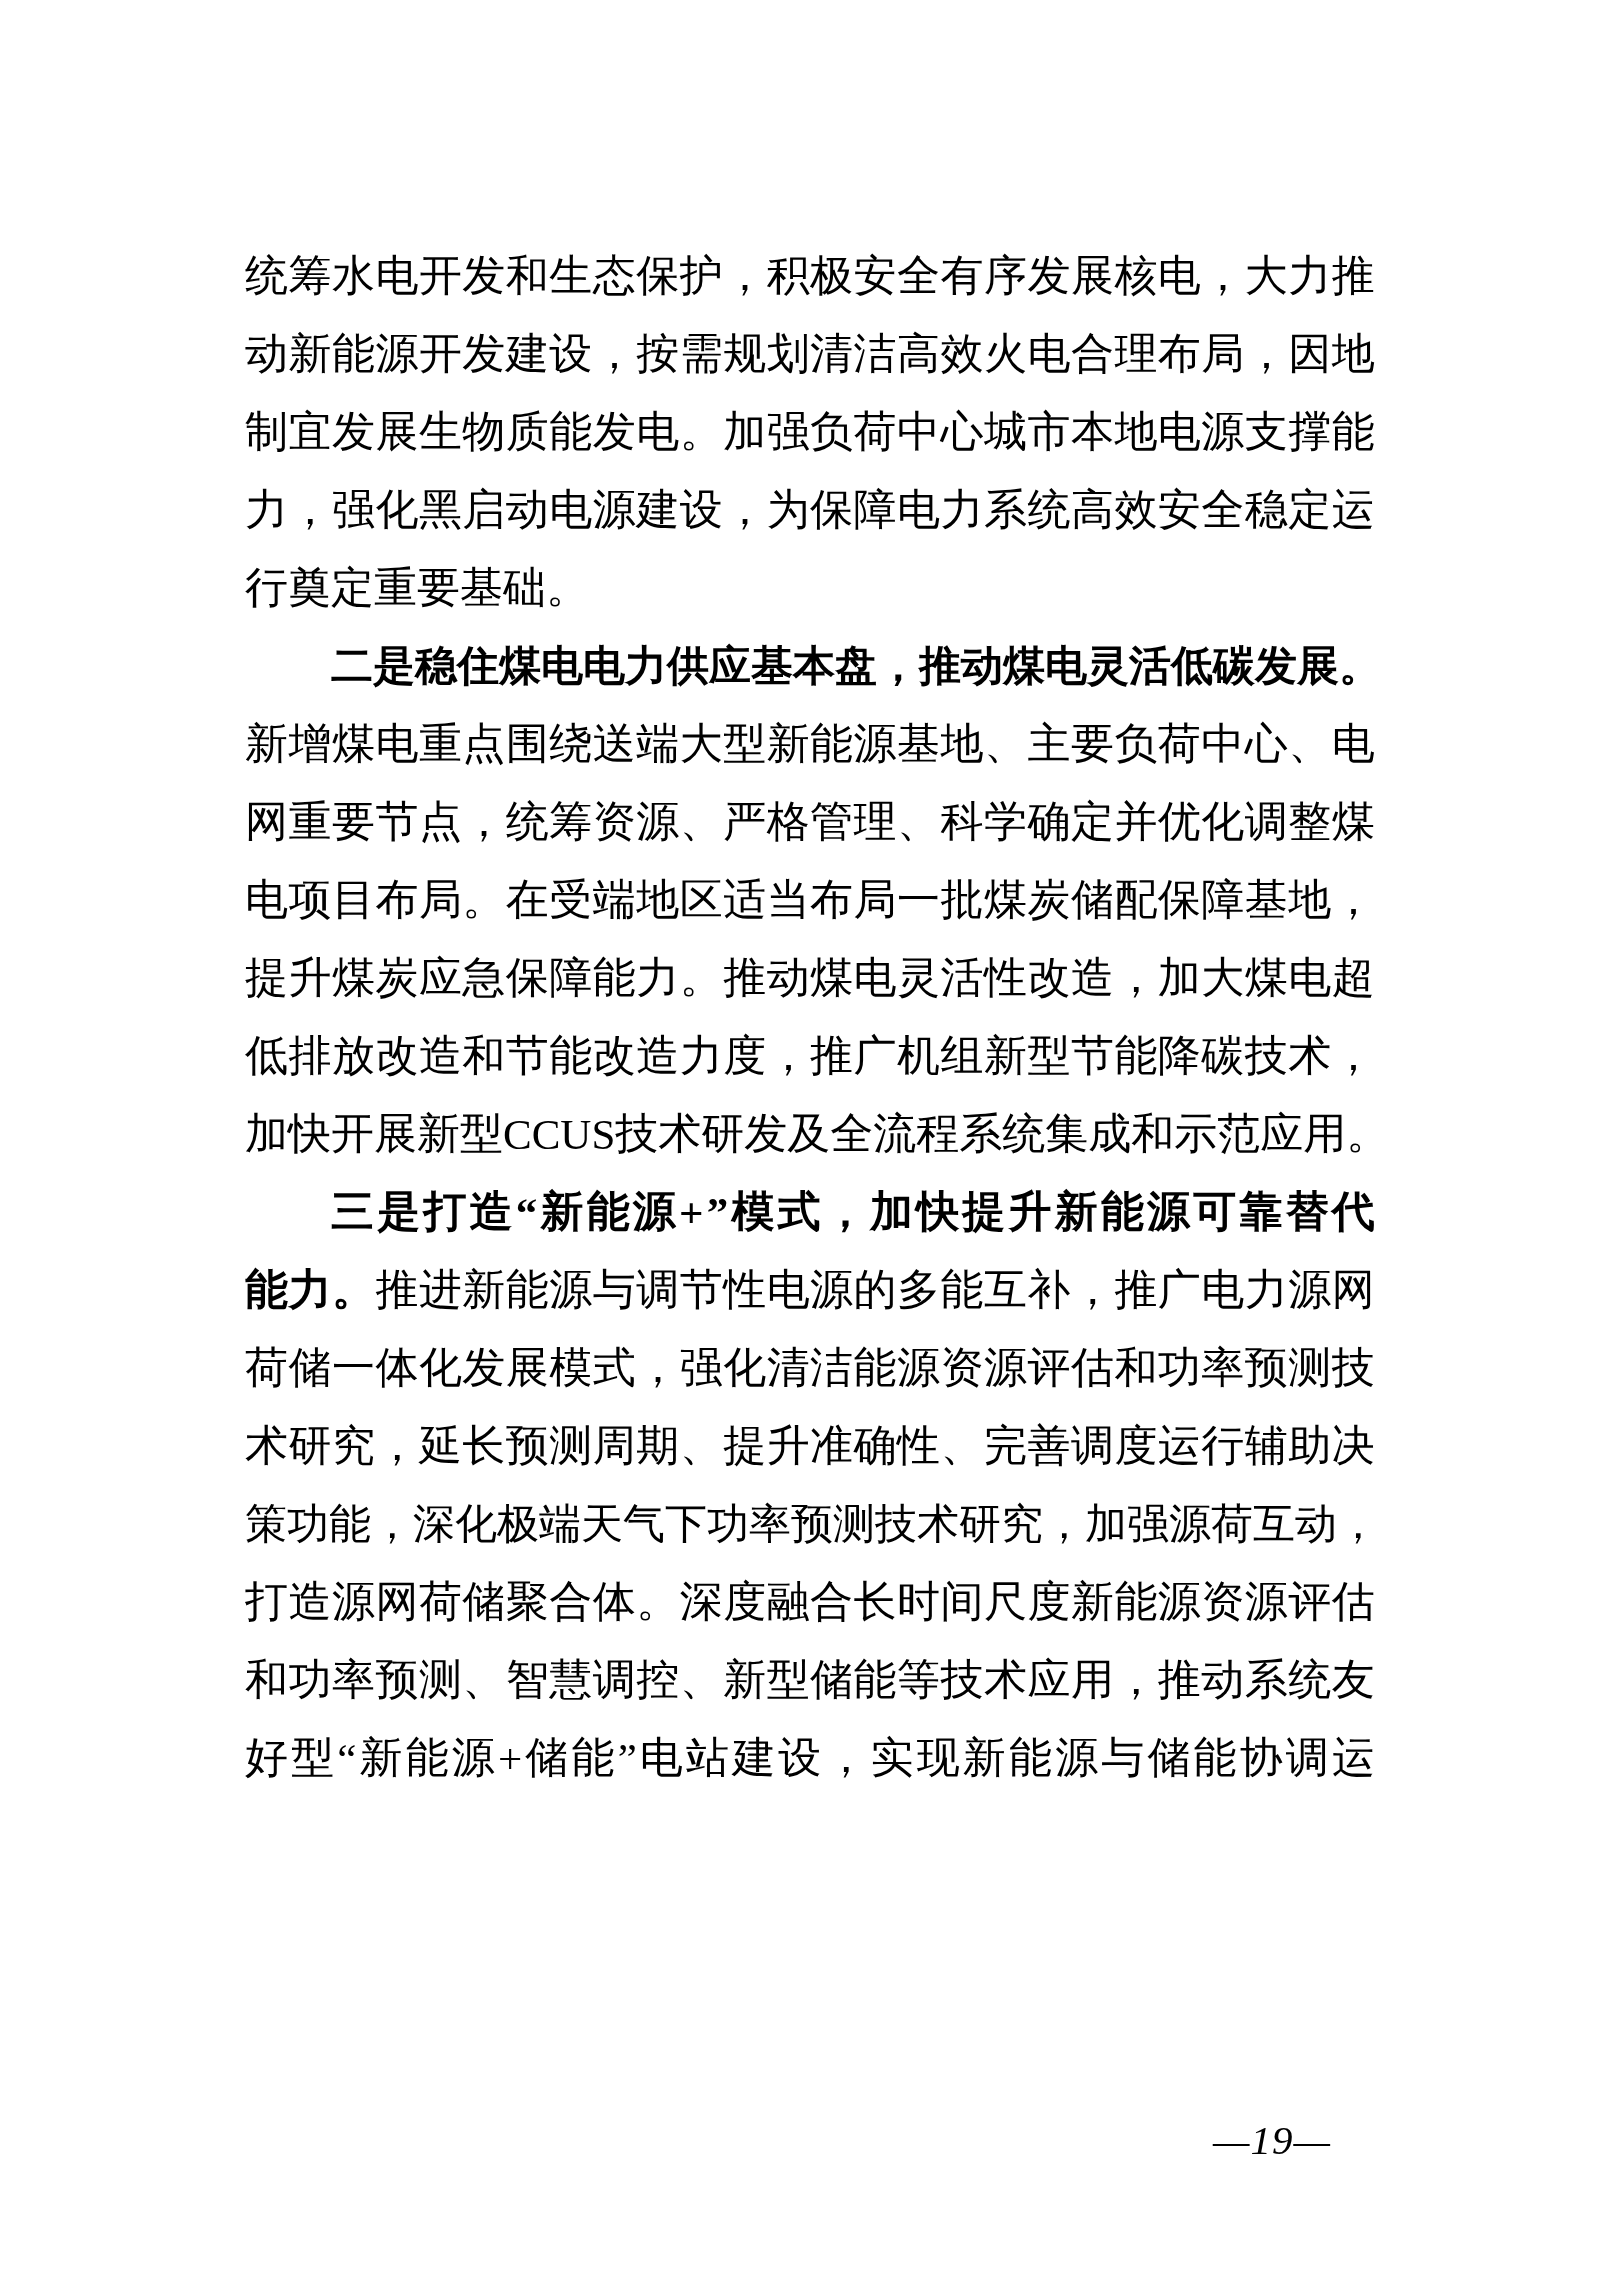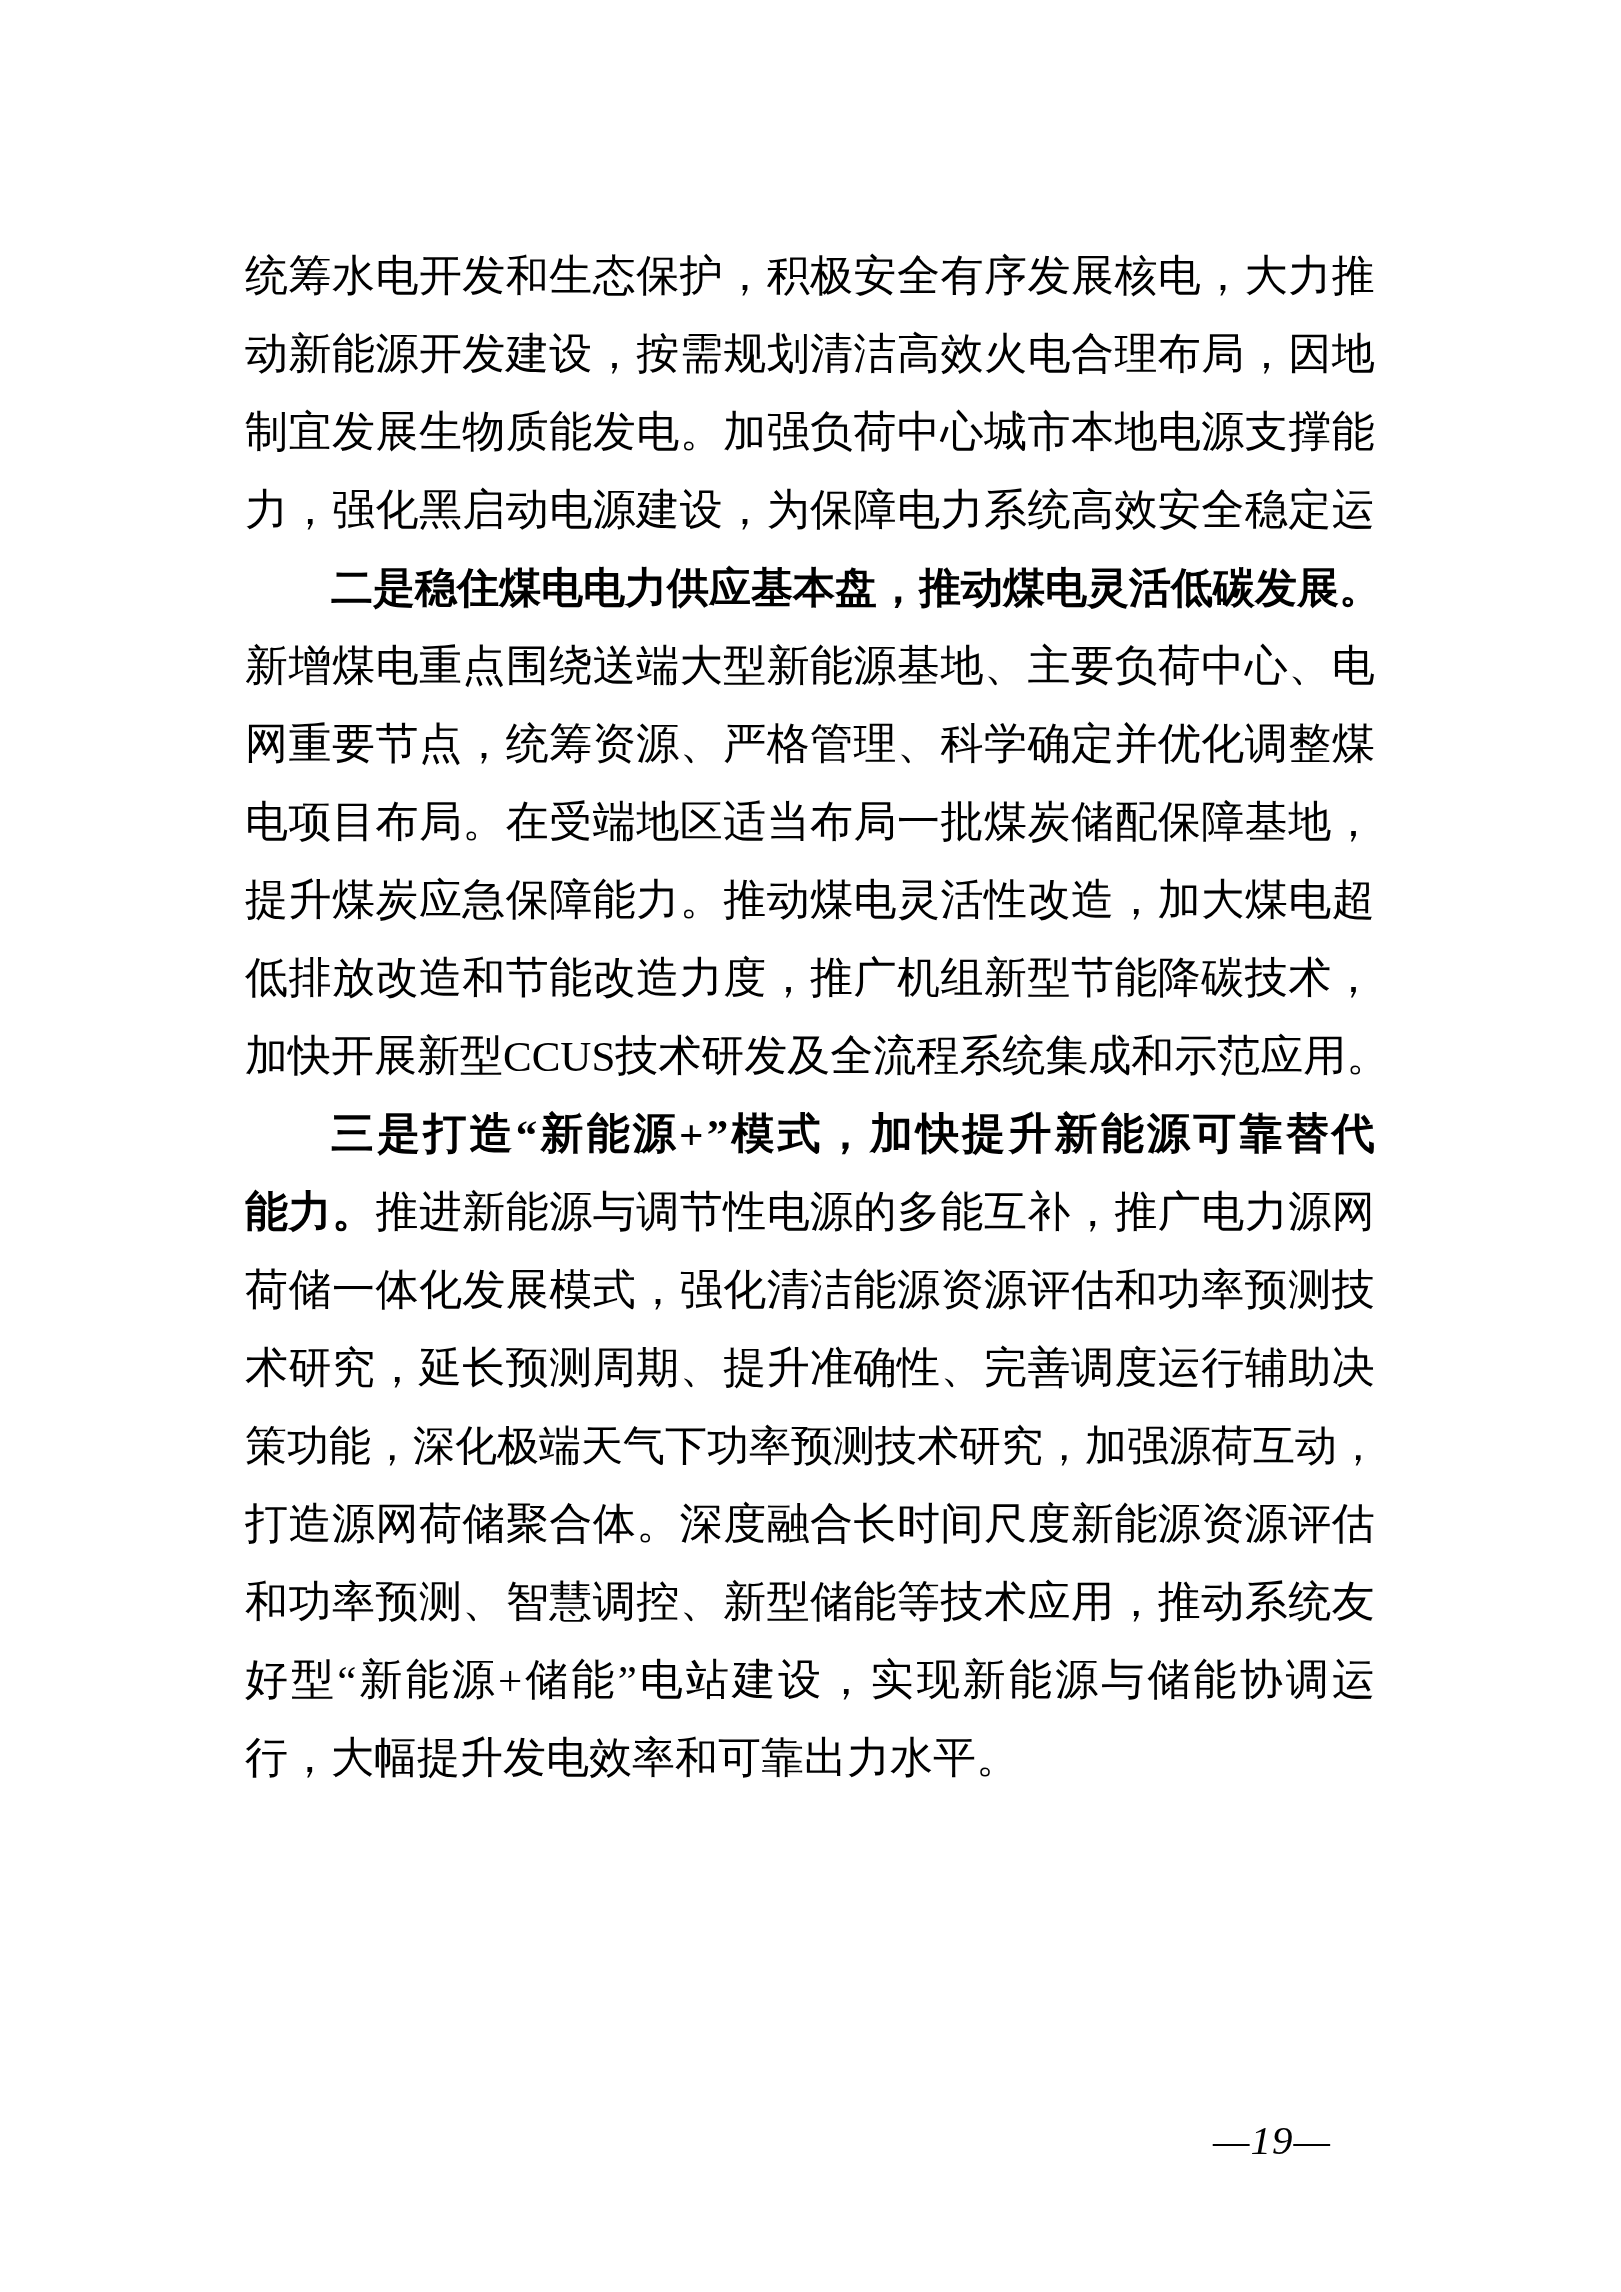"行奠定重要基础。" div.line { html: none -> <div><span>行奠定重要基础。</span></div> }
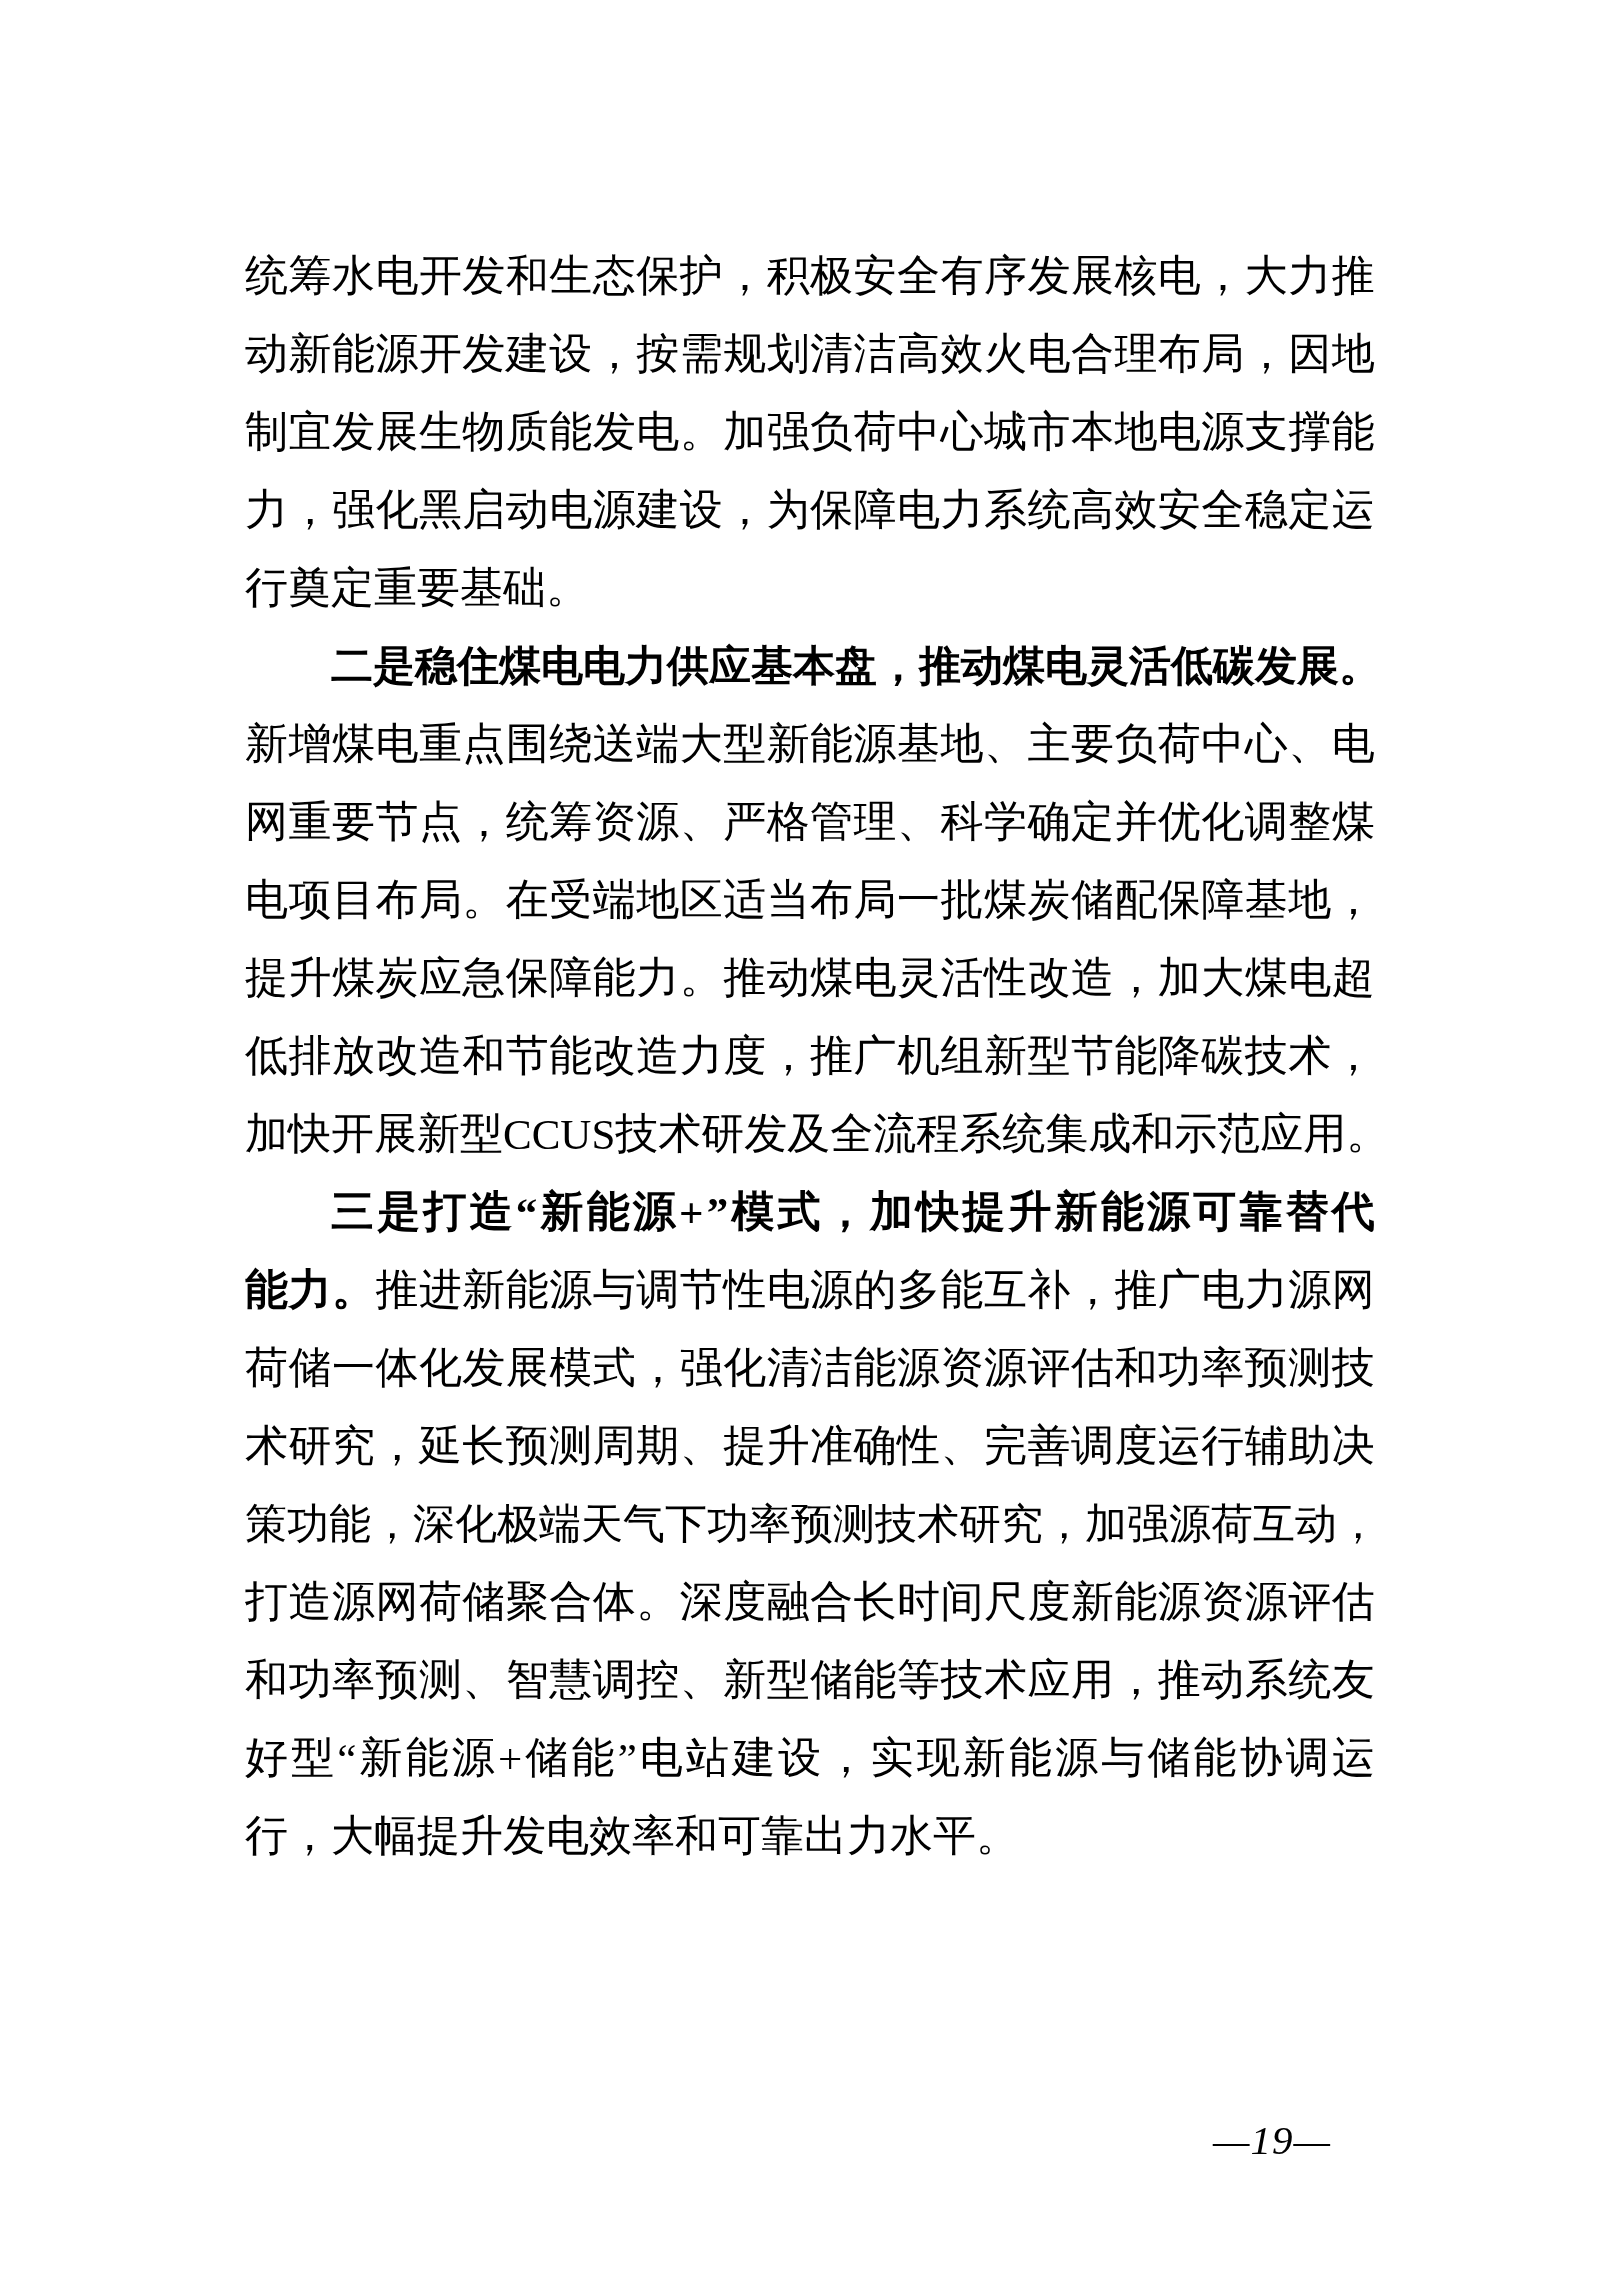"行，大幅提升发电效率和可靠出力水平。" div.line { html: <div><span>行，大幅提升发电效率和可靠出力水平。</span></div> -> none }
